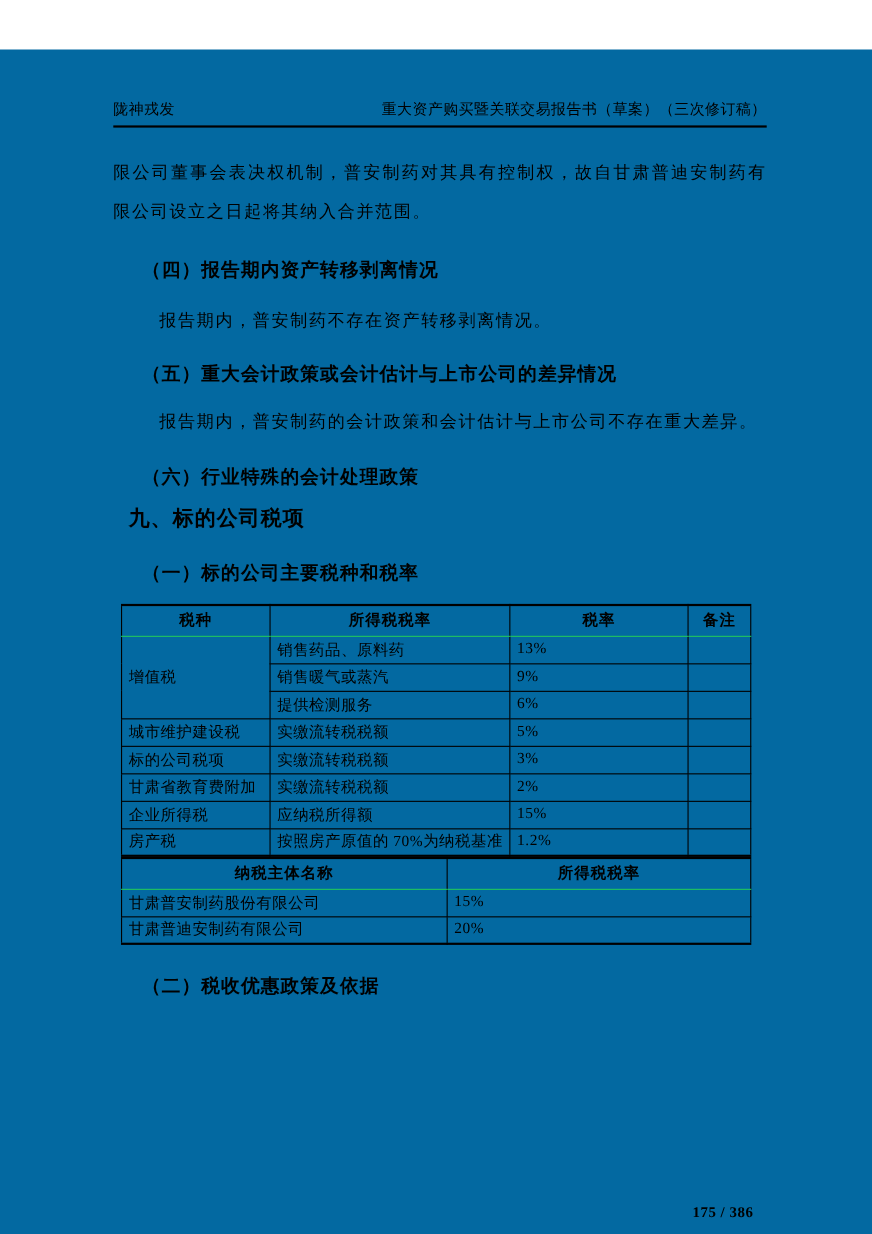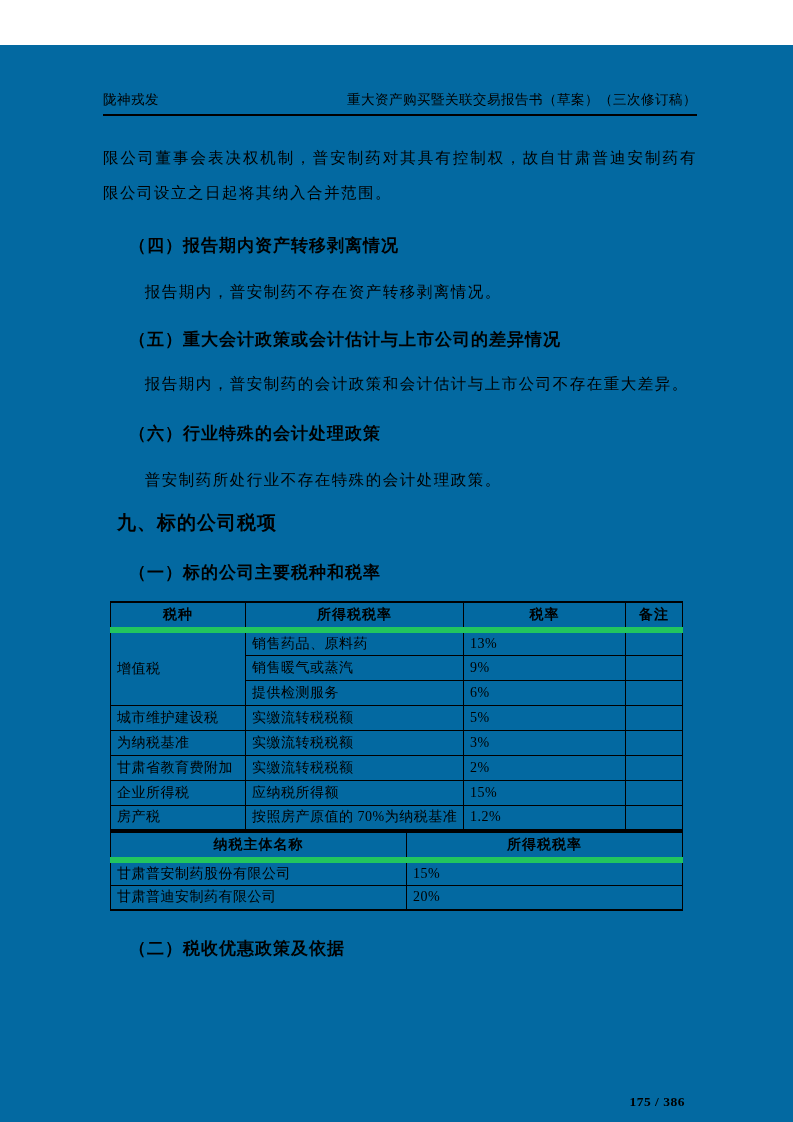"普安制药所处行业不存在特殊的会计处理政策。" p.para { html: <p>普安制药所处行业不存在特殊的会计处理政策。</p> -> none }
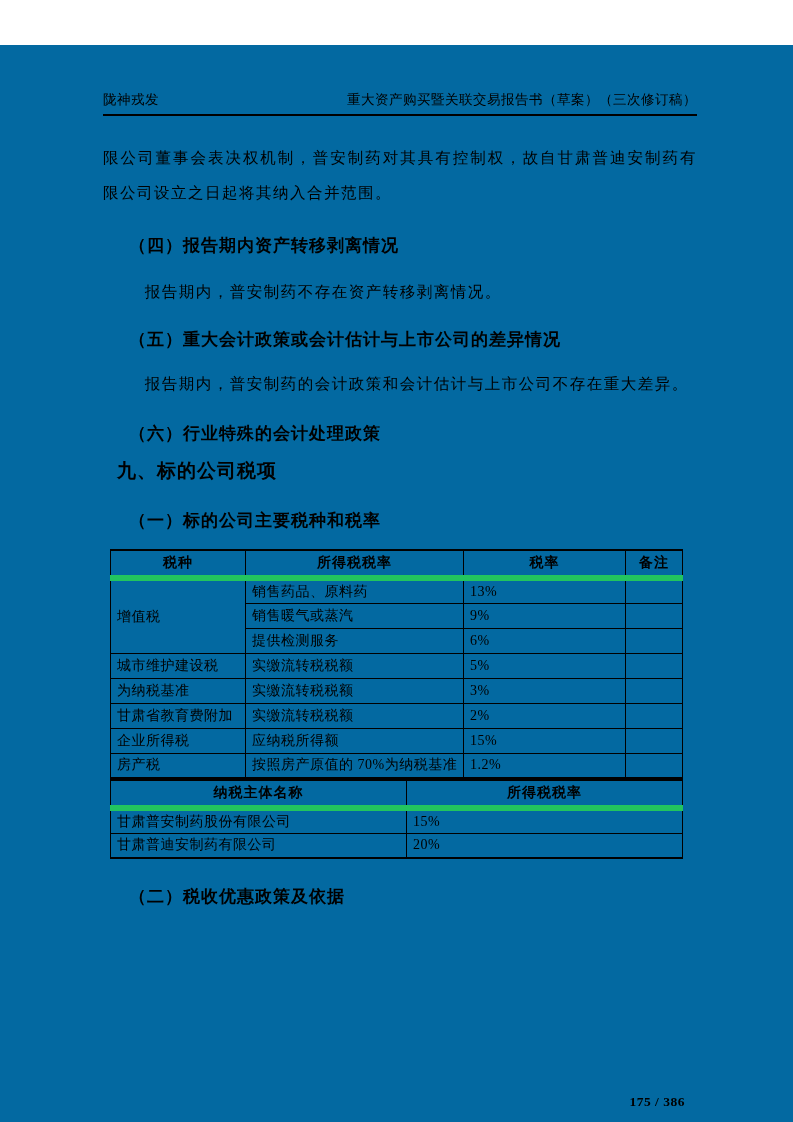"税种" table.doc-table th { border-bottom: 6px solid #22c55e -> 1px solid #22c55e }
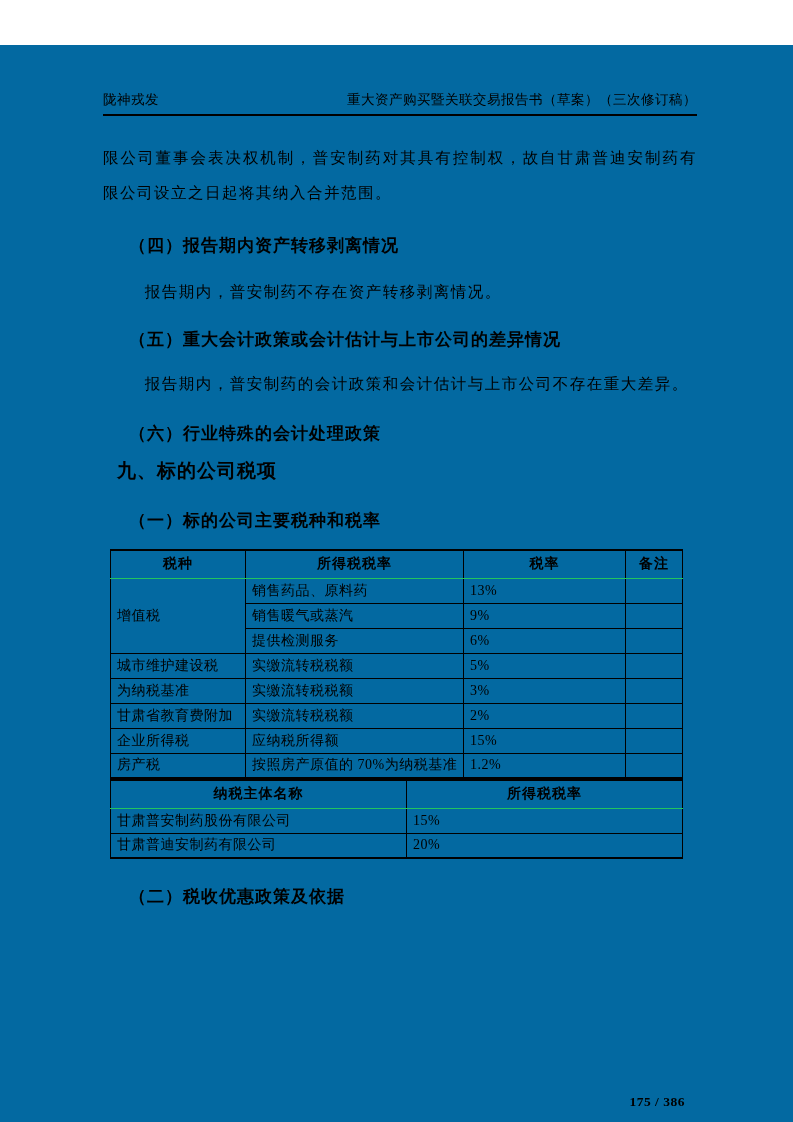"为纳税基准" td.l { text: 为纳税基准 -> 标的公司税项 }
